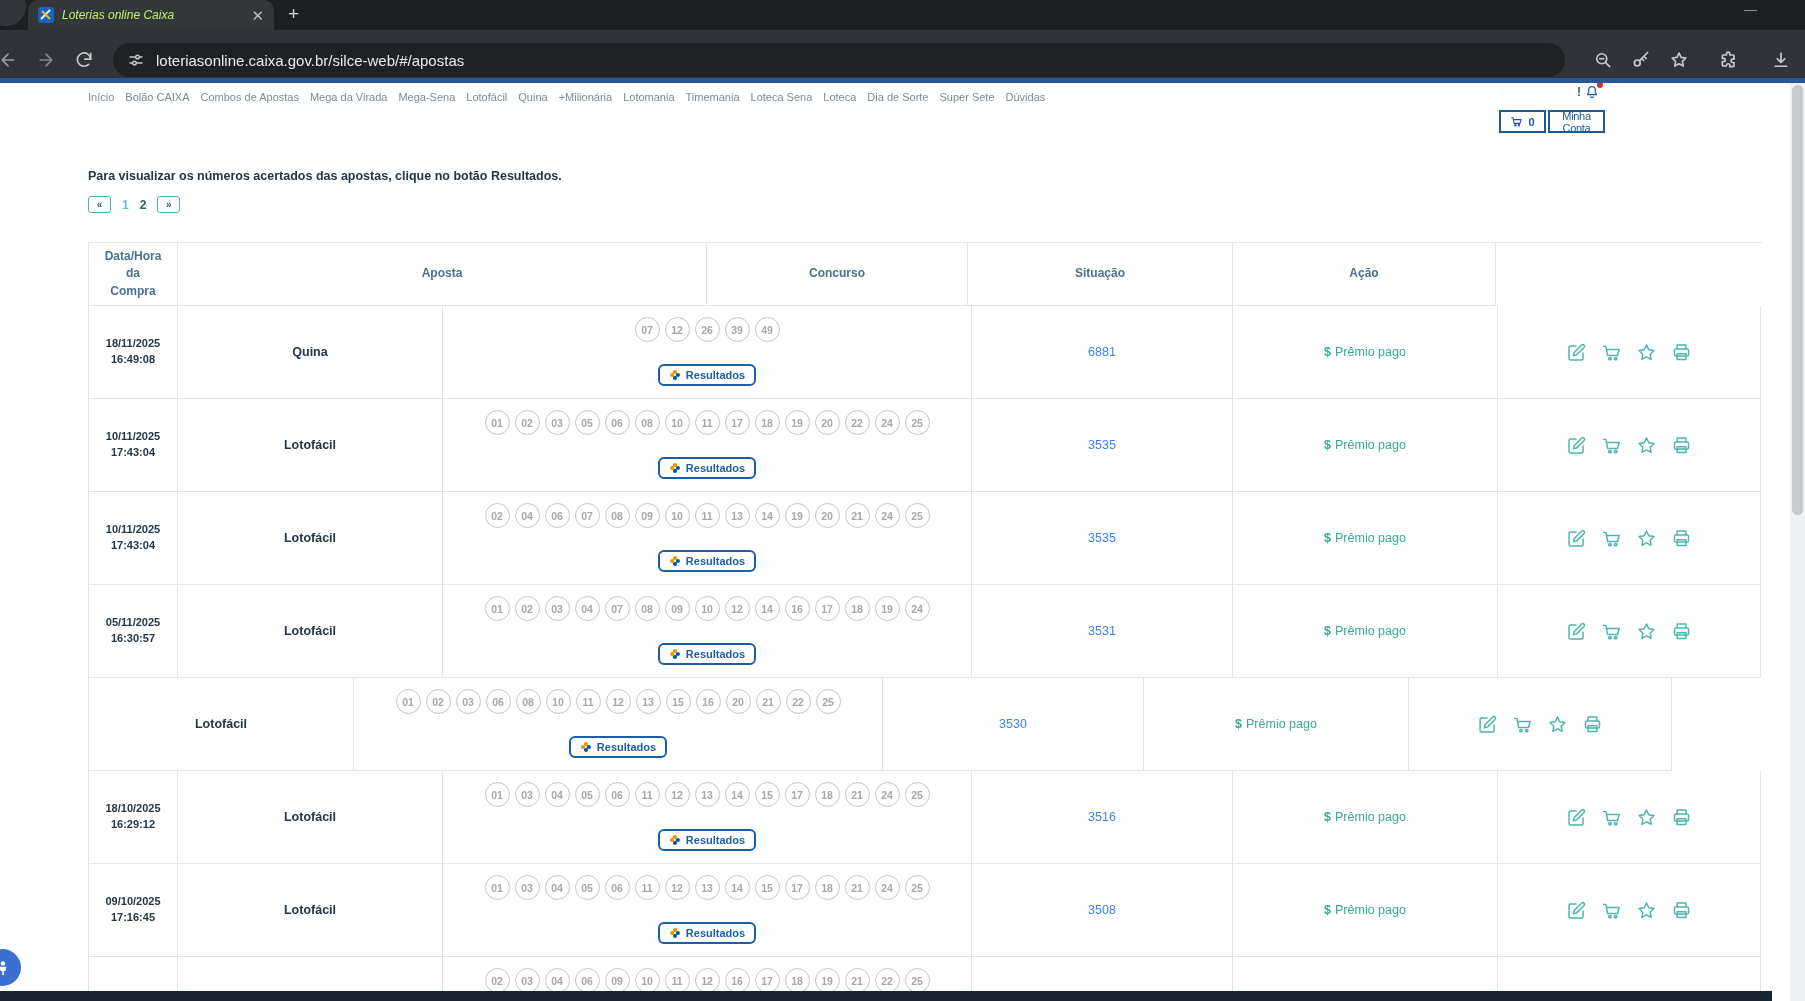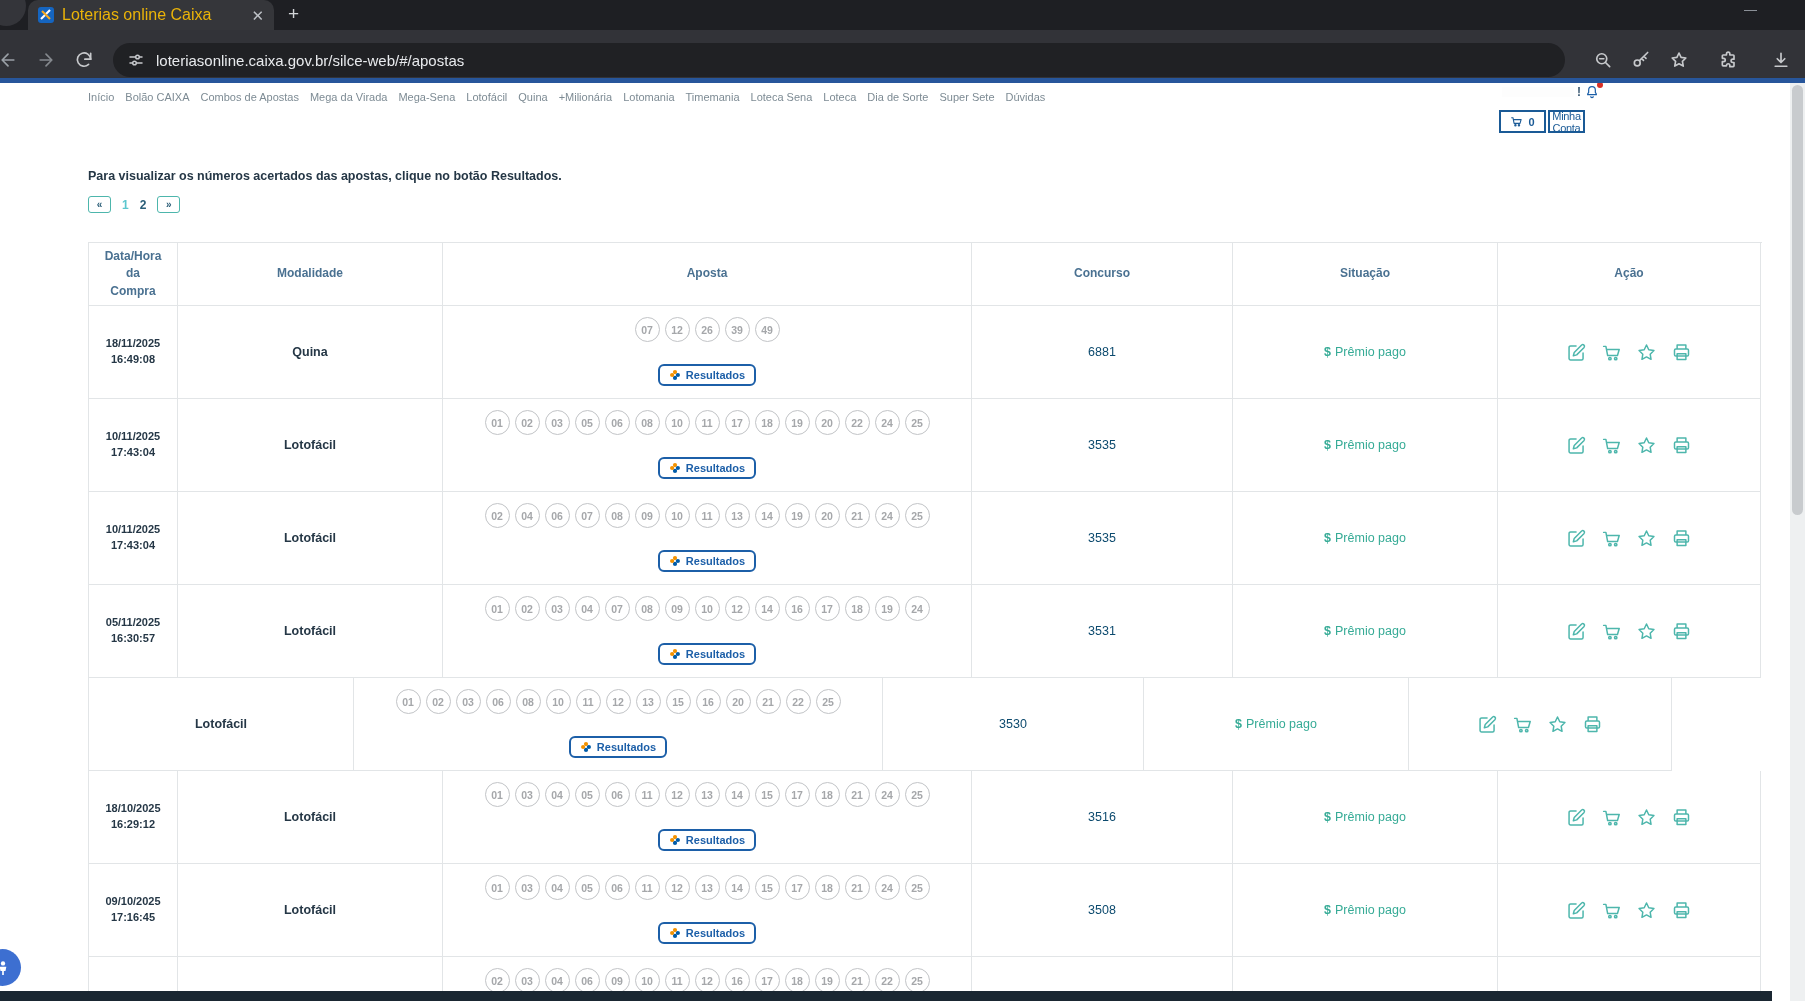"Loterias online Caixa" .tab-title { color: #eab308 -> #bef264; font-size: 16px -> 12px; font-style: none -> italic }
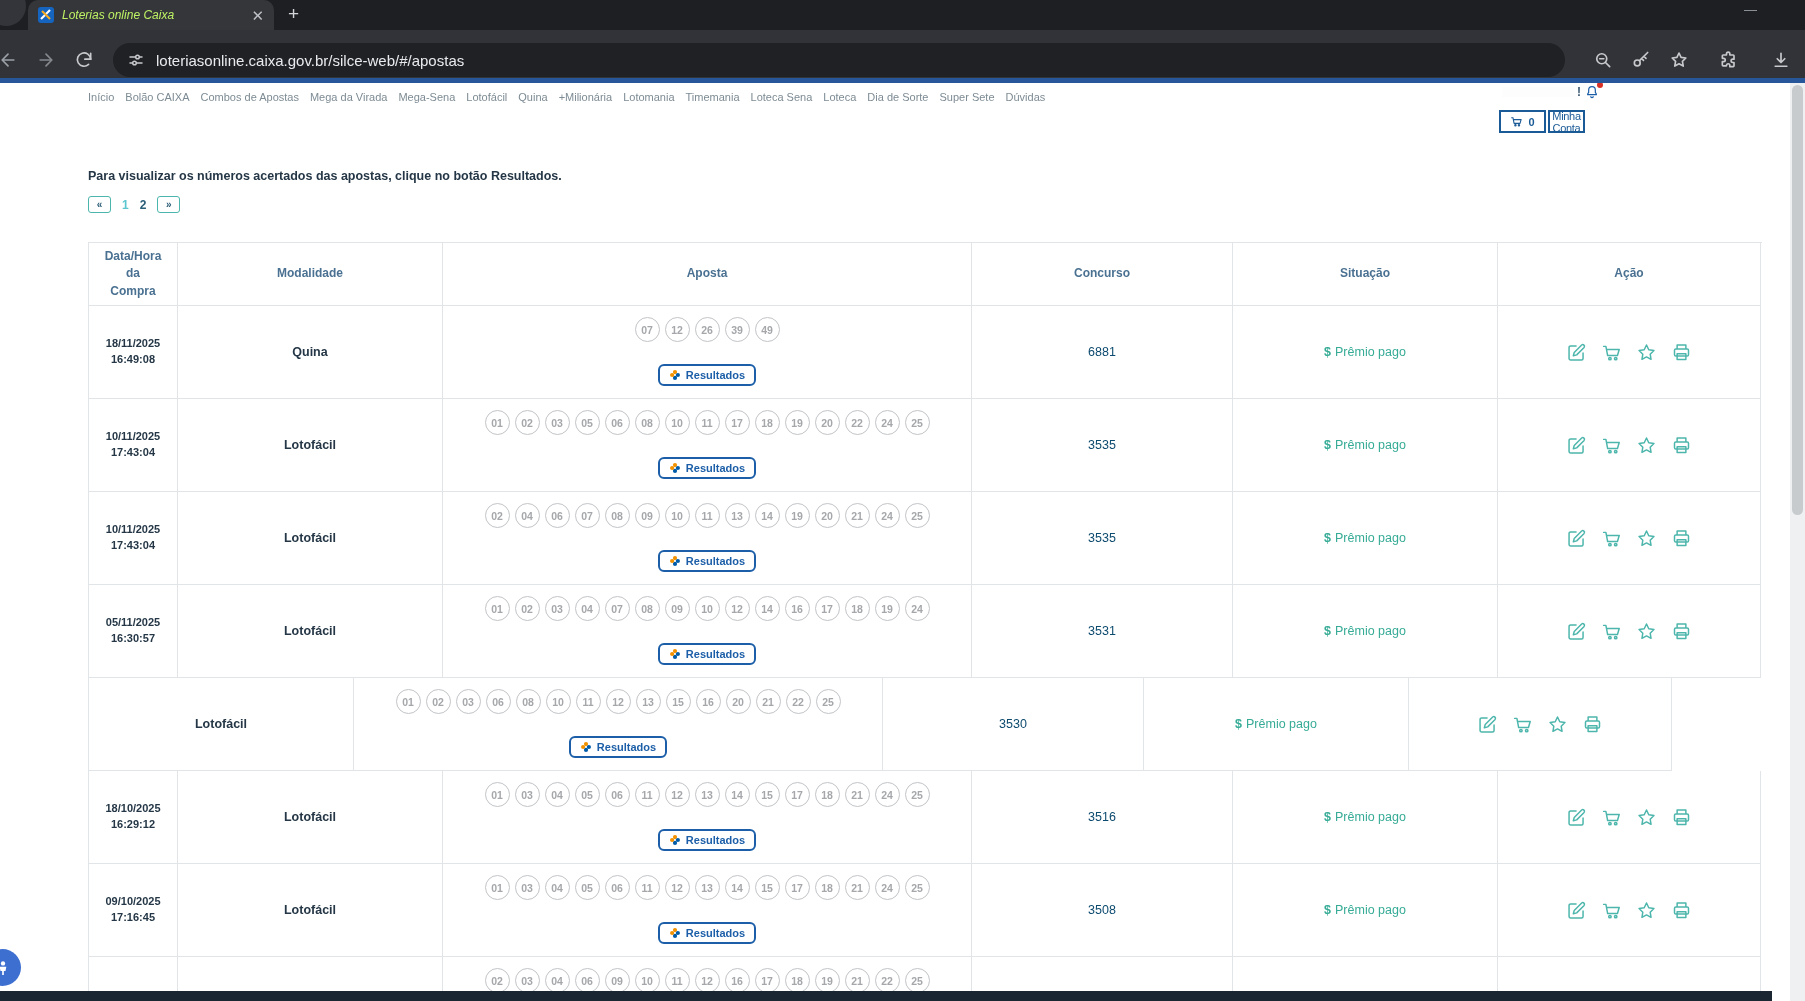"Minha Conta" .conta-btn { width: 37px -> 57px }
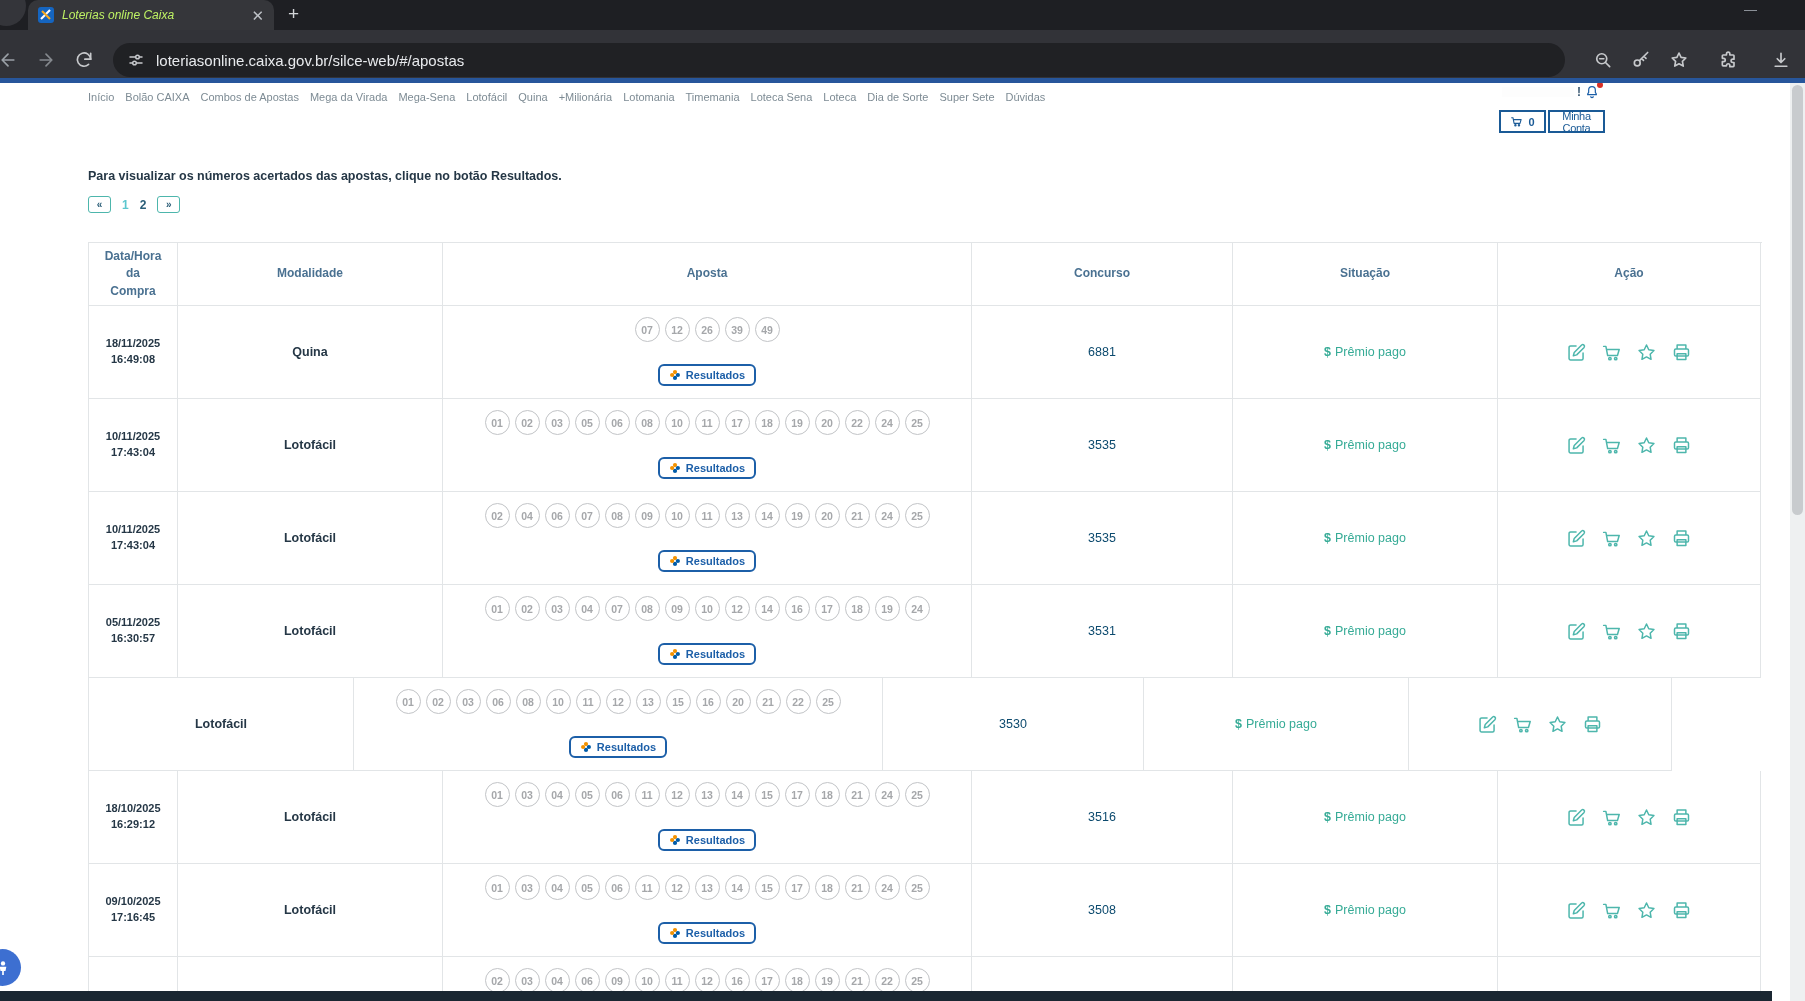"Modalidade" div.tcell { html: <div>Modalidade</div> -> none }
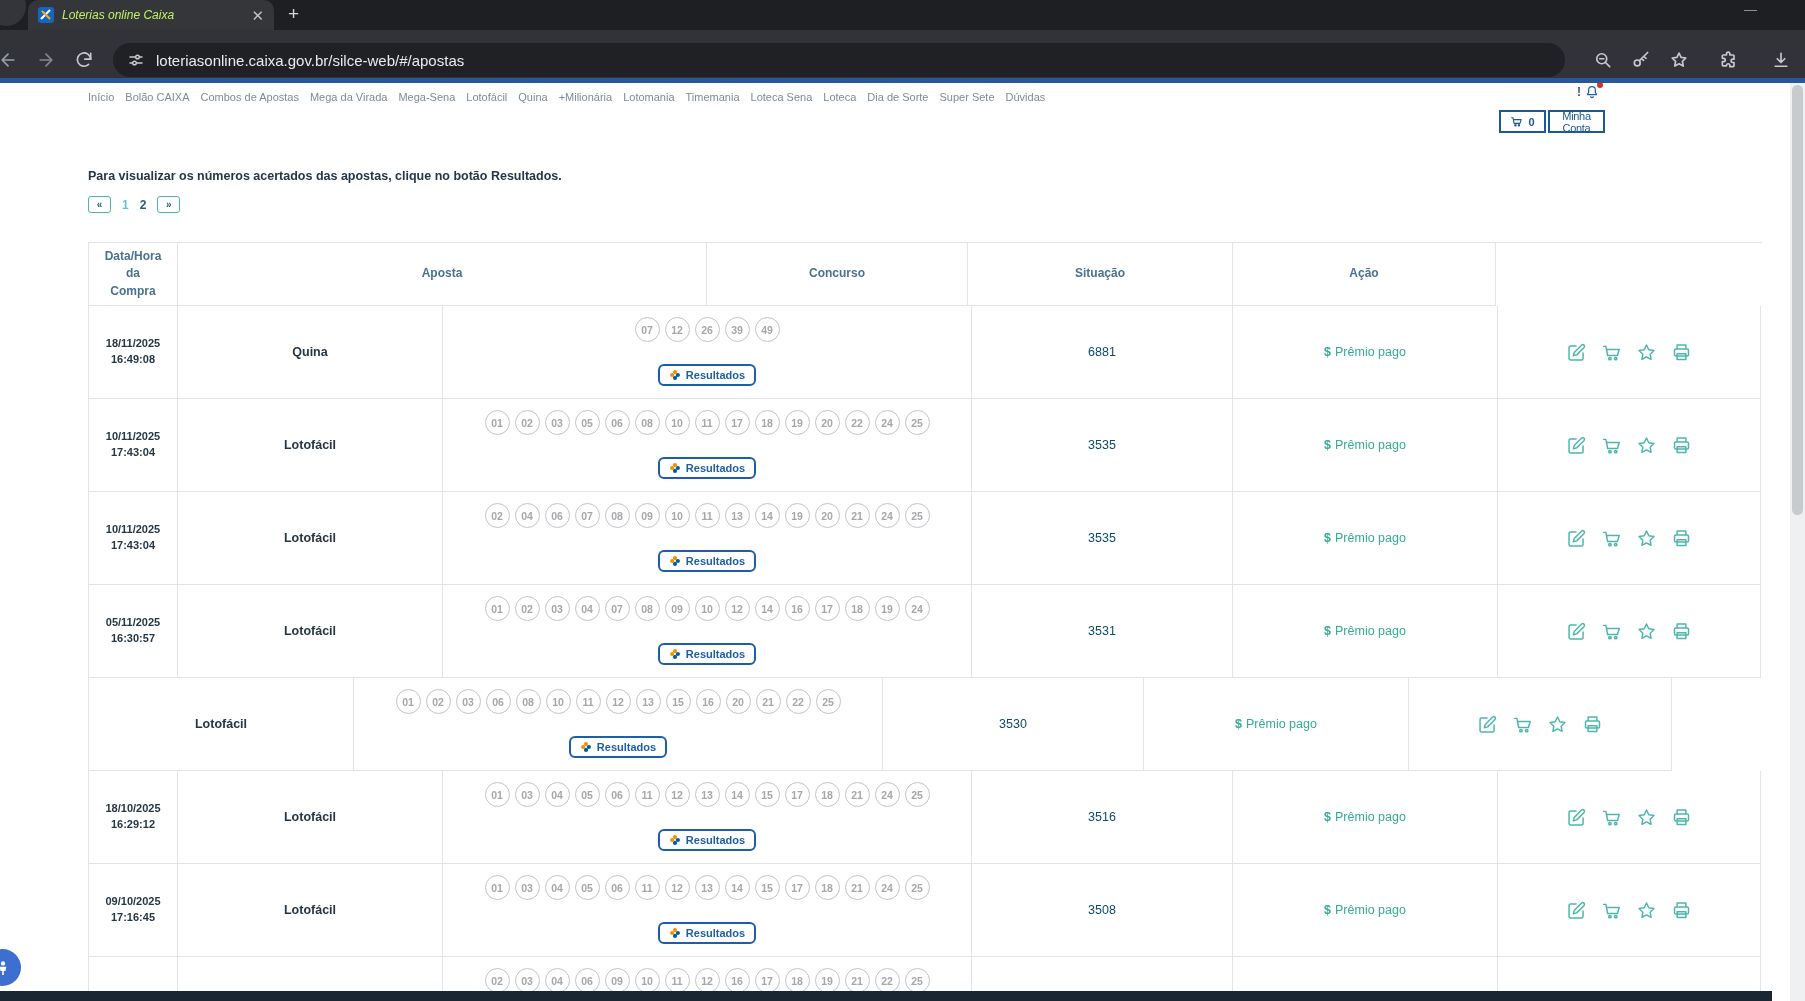"6881" .cell-concurso { color: #0c4a6e -> #3b82f6 }
